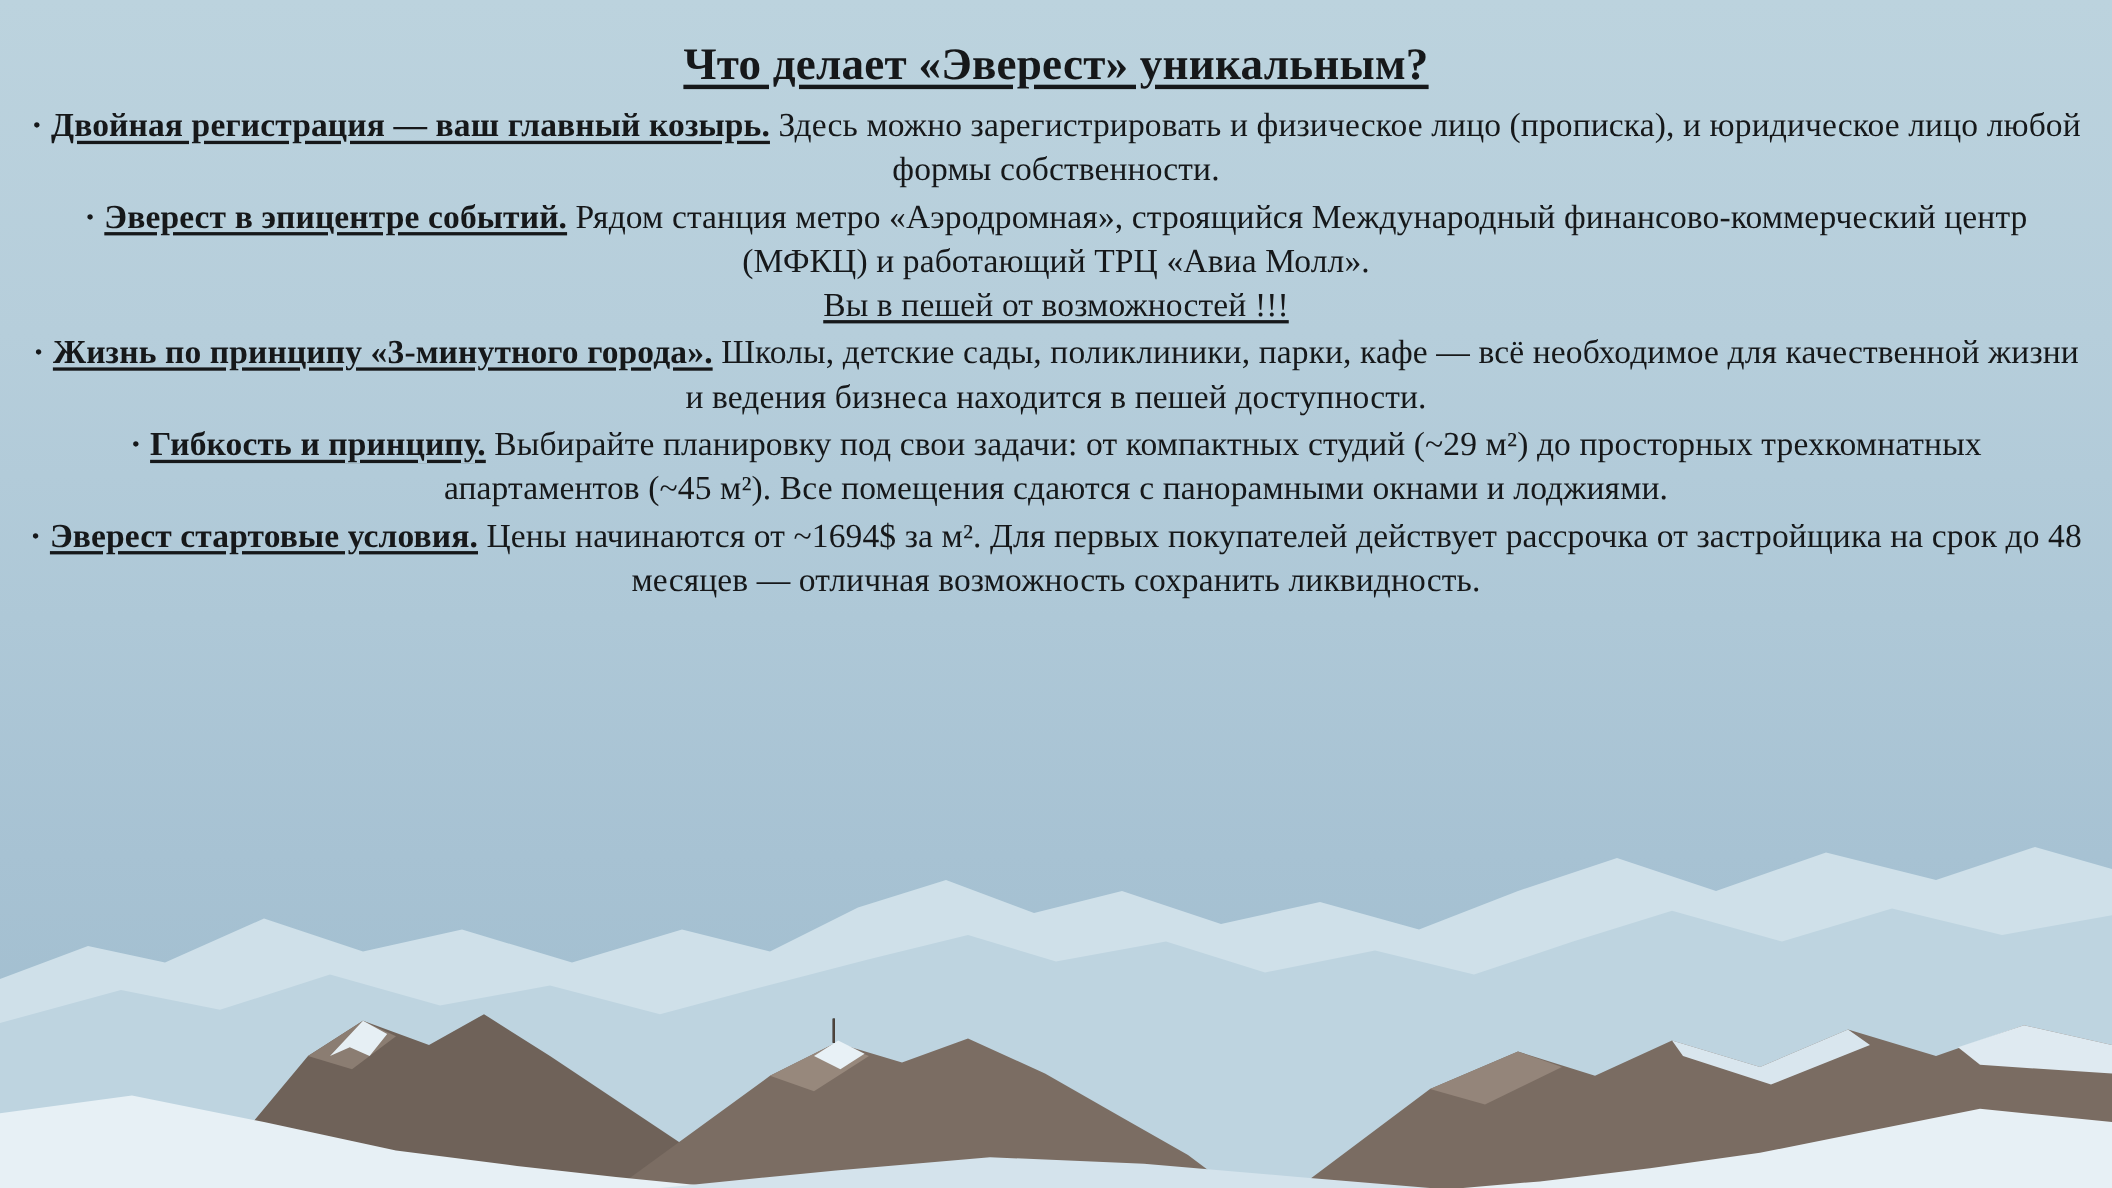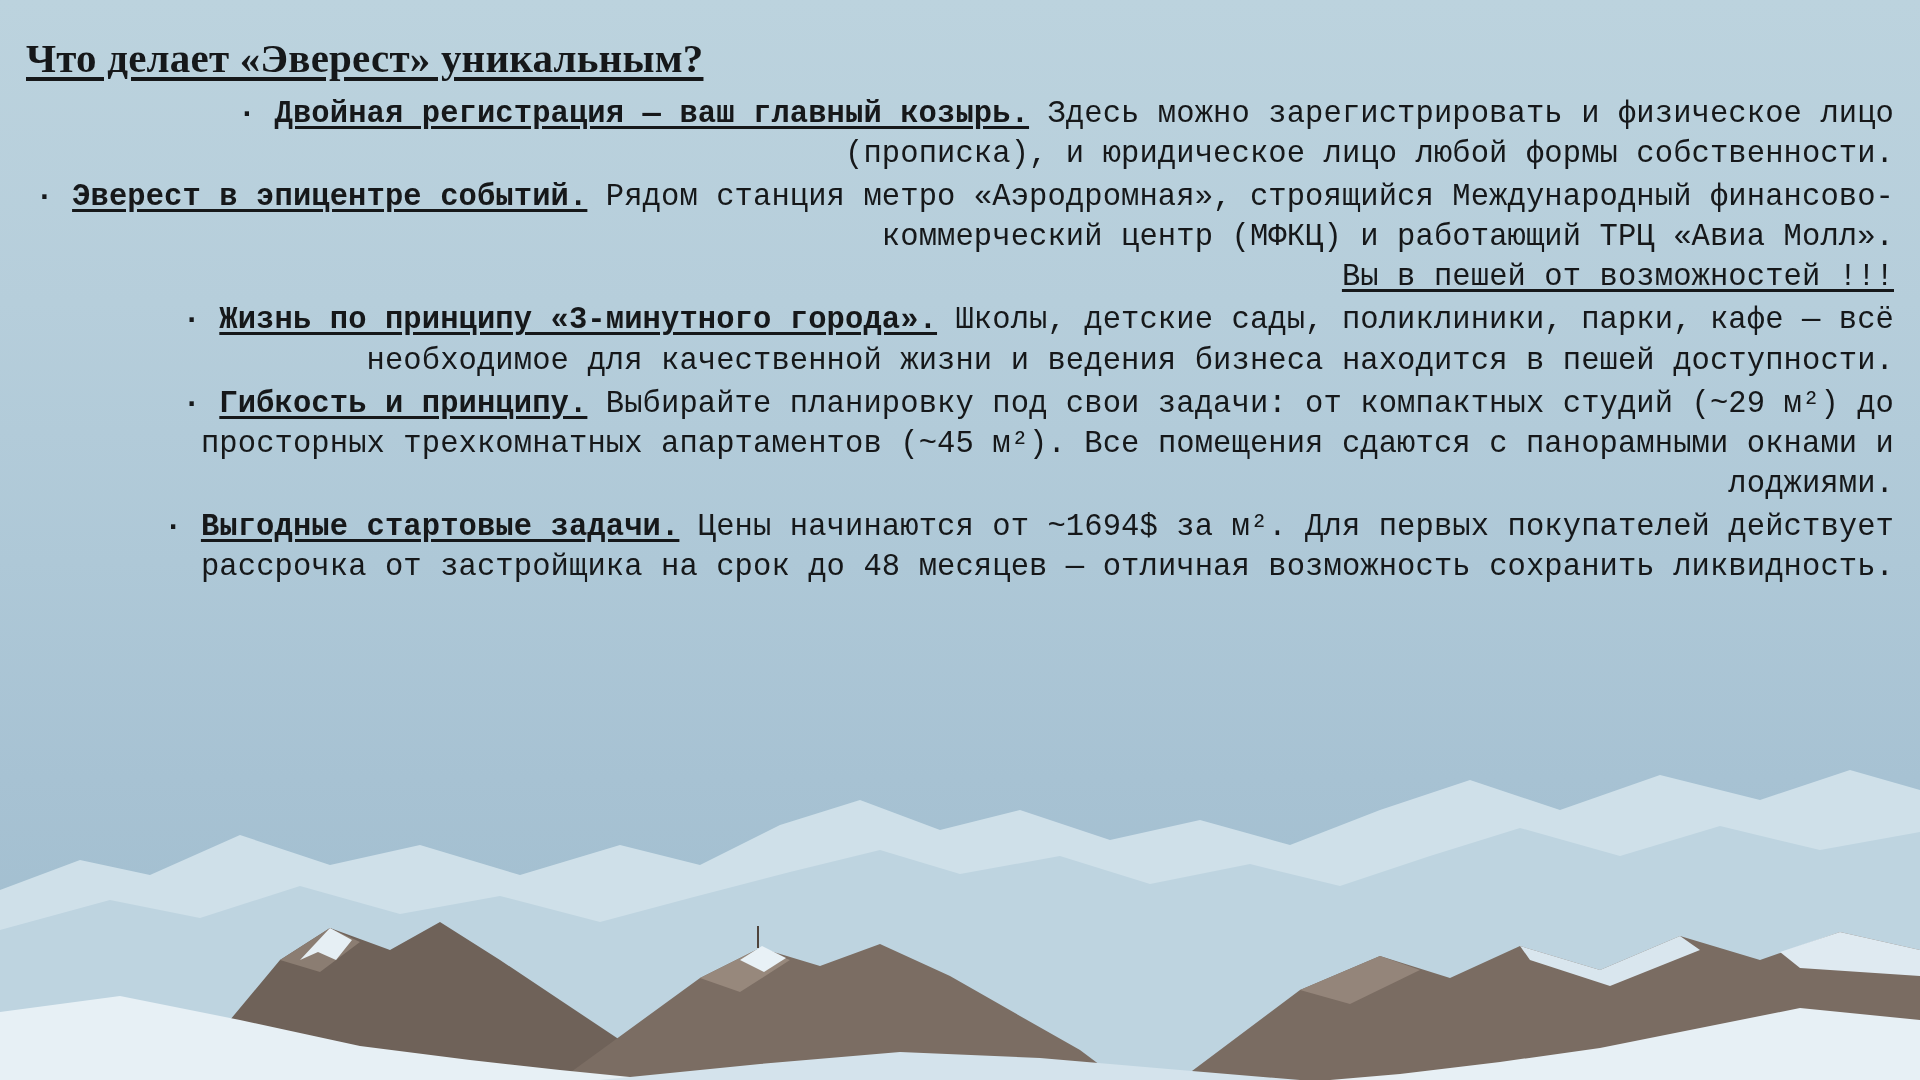"Что делает «Эверест» уникальным?" .title { text-align: left -> center }
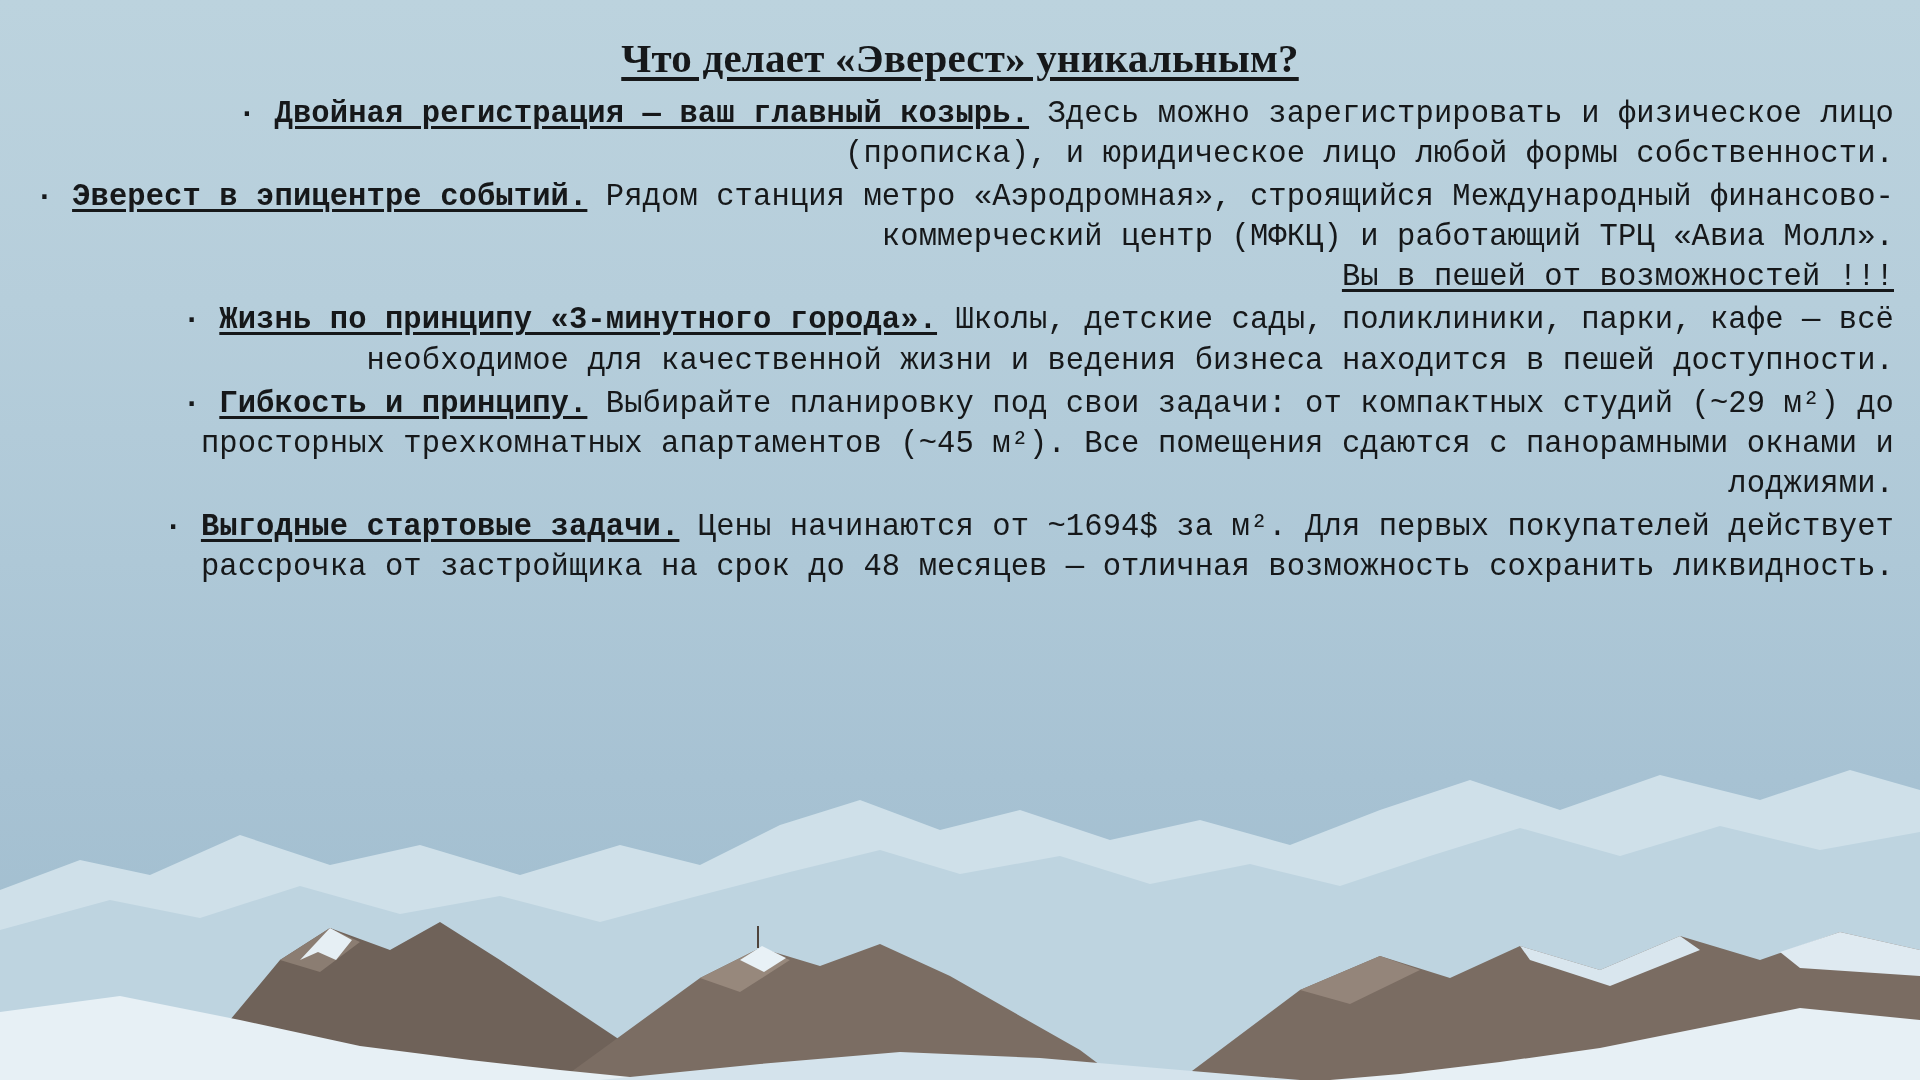"· Двойная регистрация — ваш" .para { font-family: Liberation Mono, monospace -> none; text-align: right -> center }
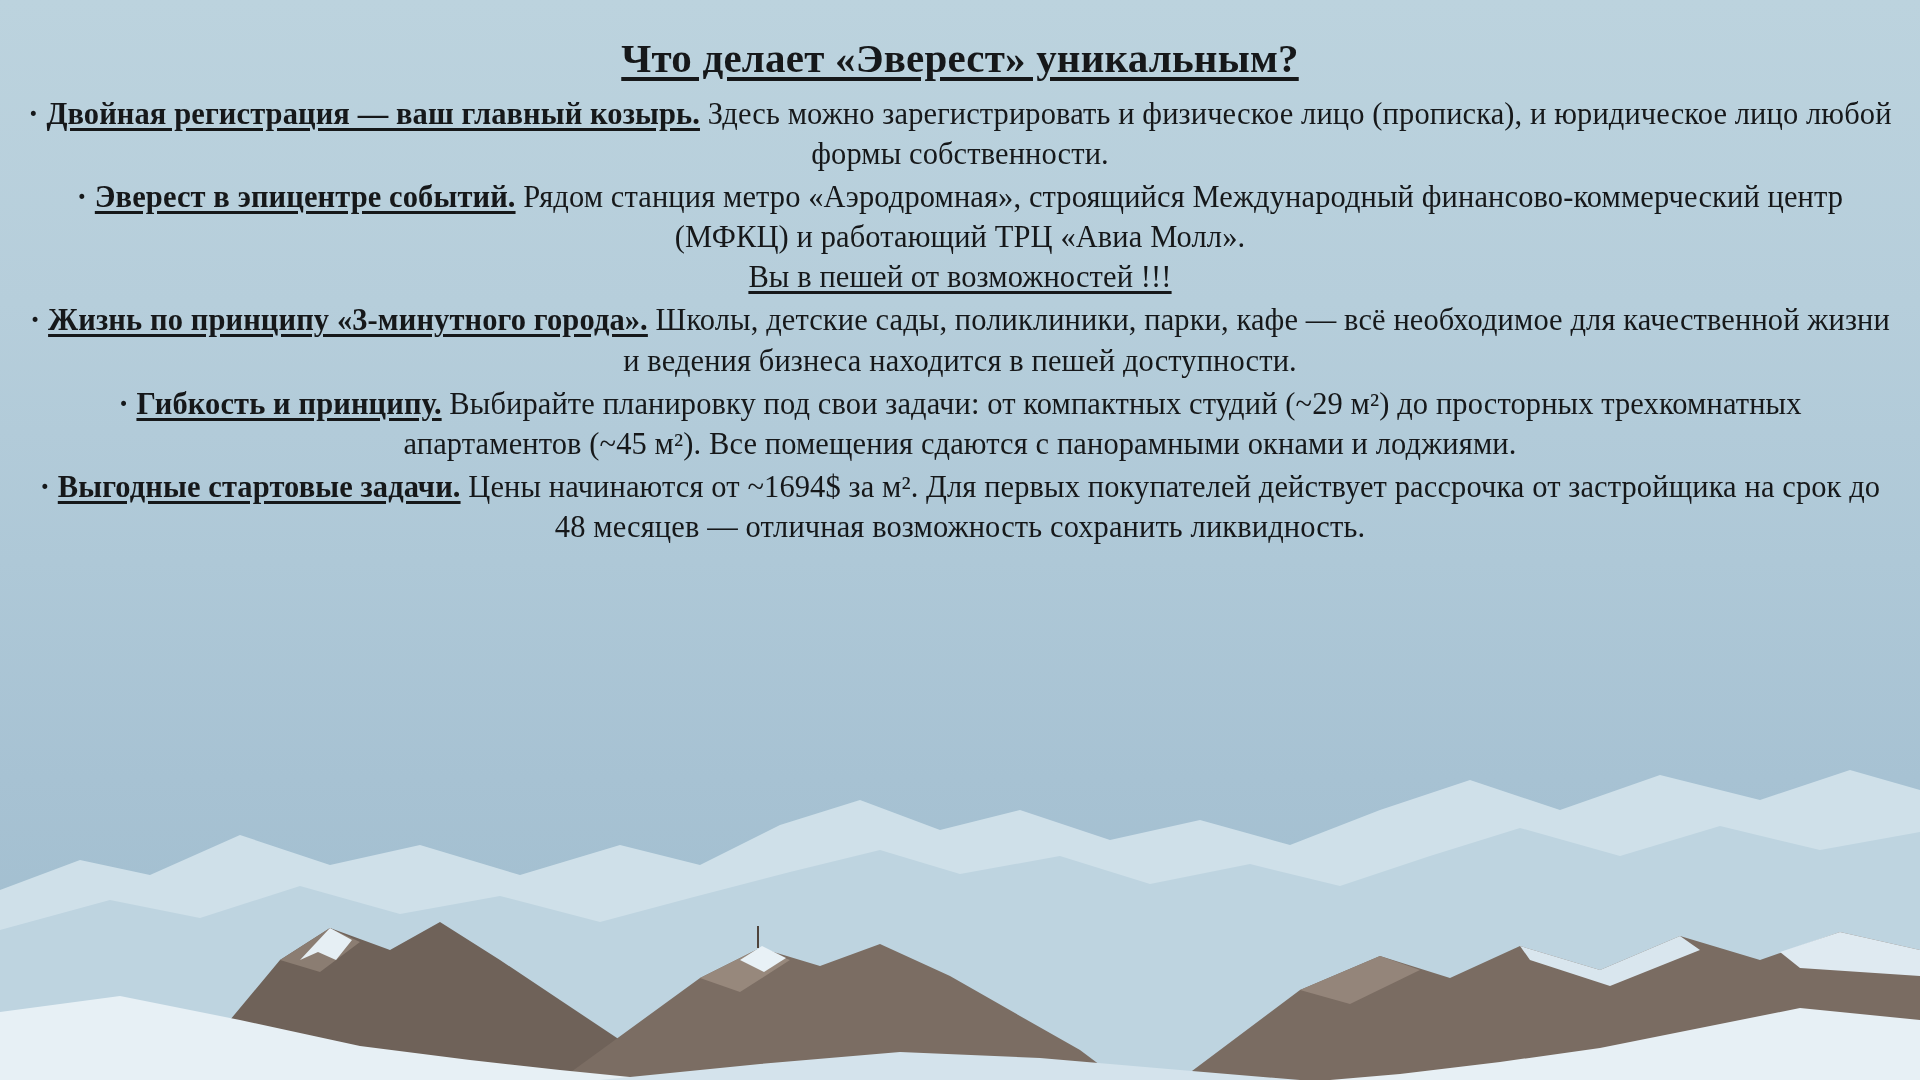"Выгодные стартовые задачи." span.lead { text: Выгодные стартовые задачи -> Эверест стартовые условия }
